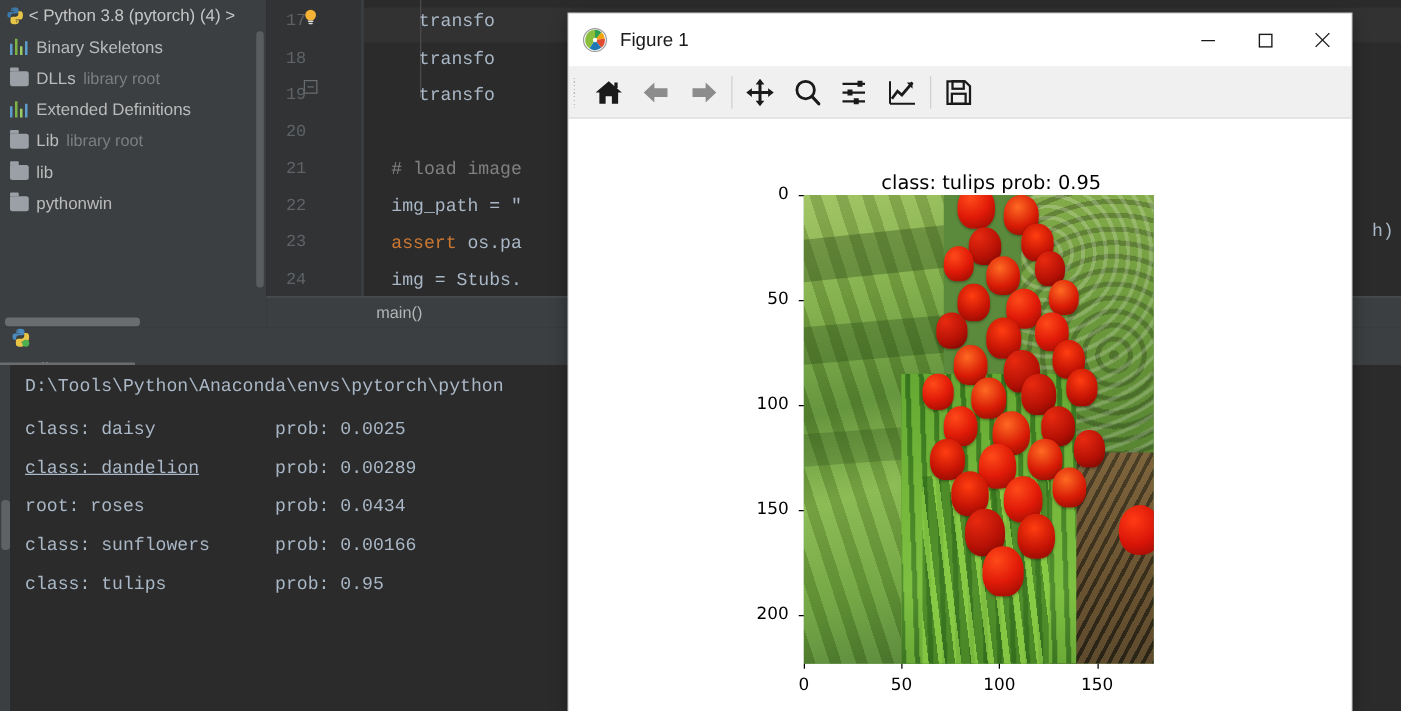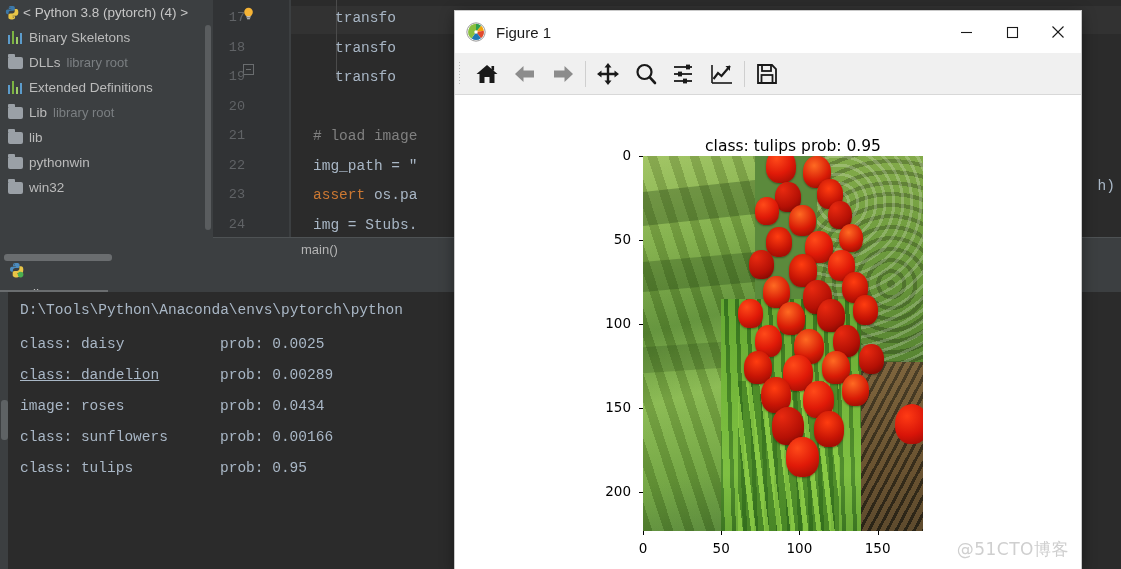"win32" div.proj-row { html: <div> <span></span> <span>win32</span> </div> -> none }
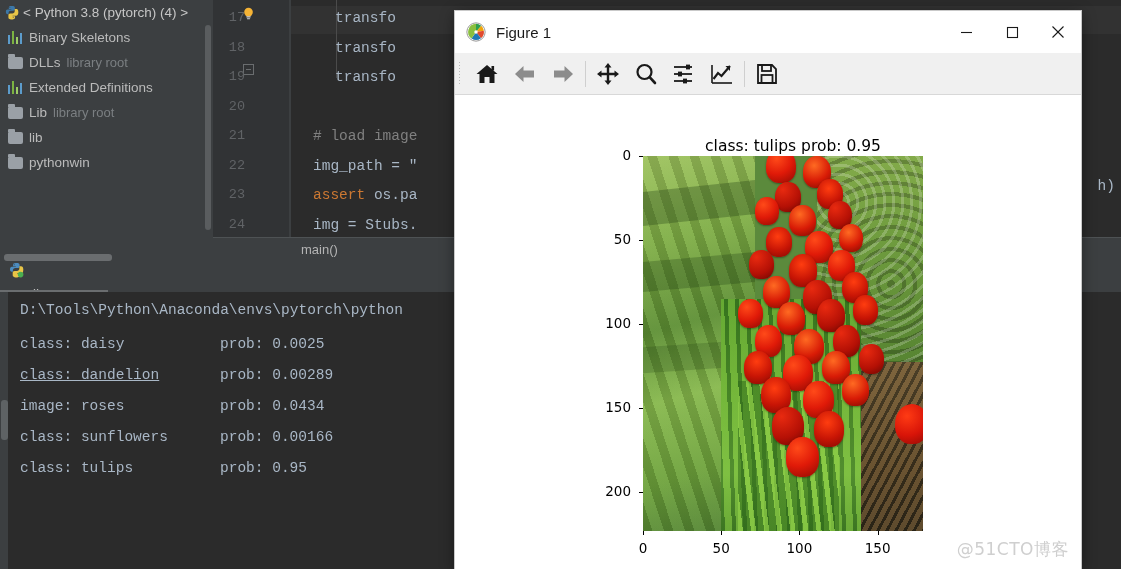"image: roses" span { text: image -> root }
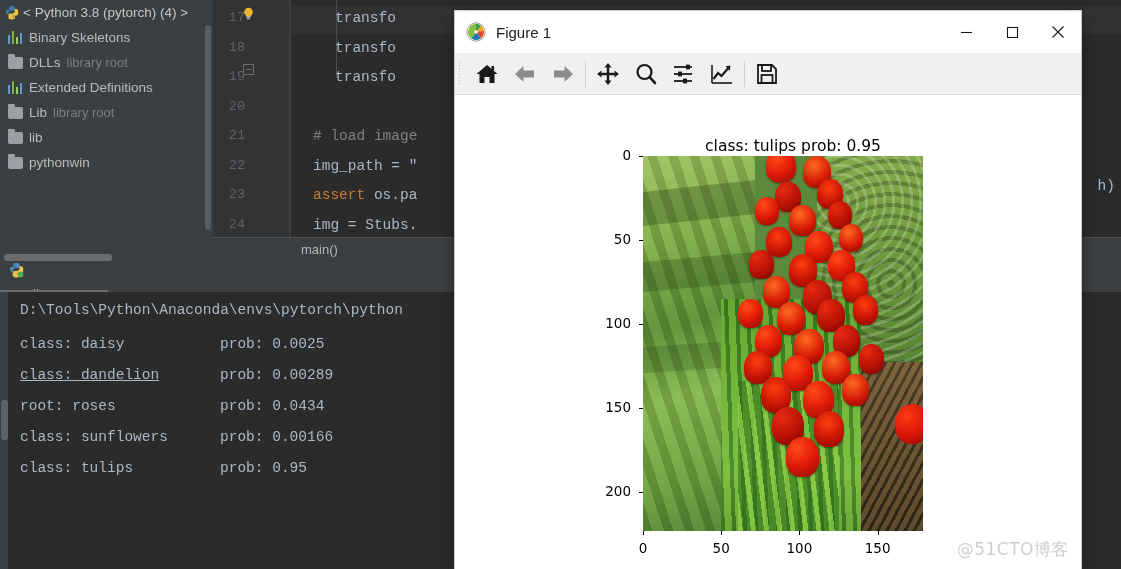"@51CTO博客" div.watermark { html: <div>@51CTO博客</div> -> none }
